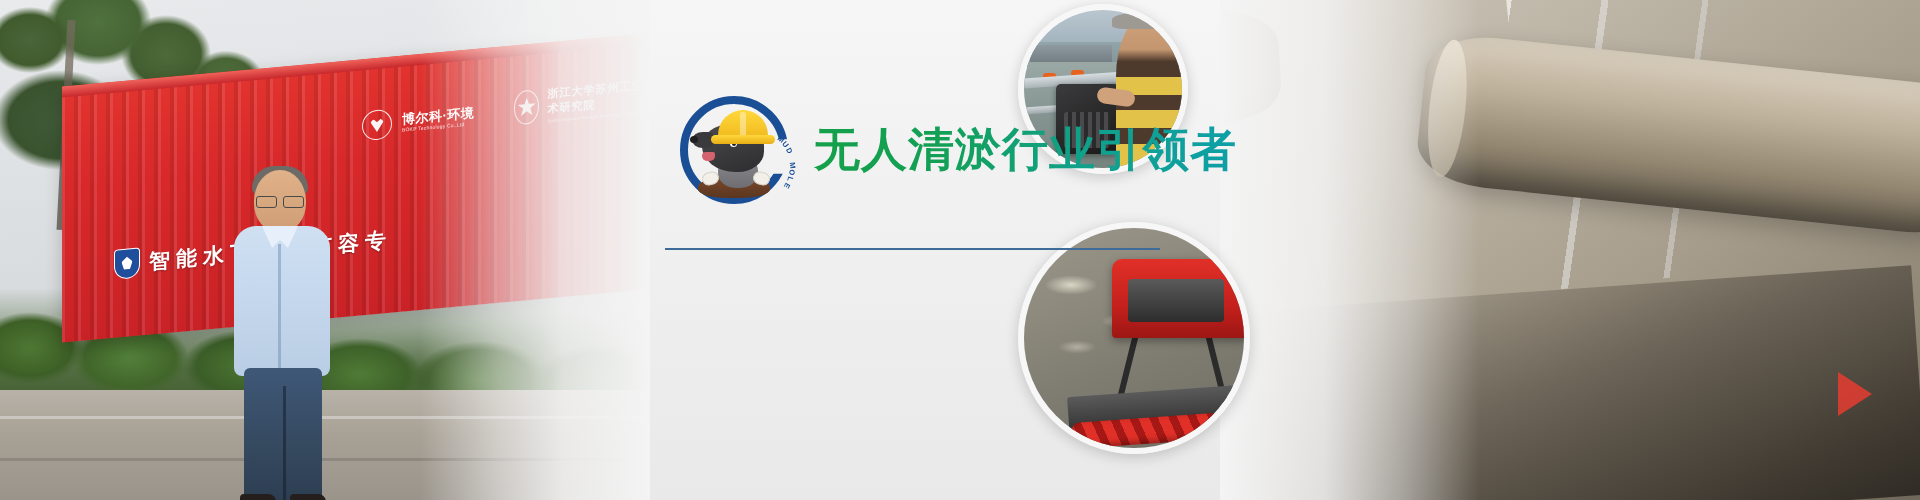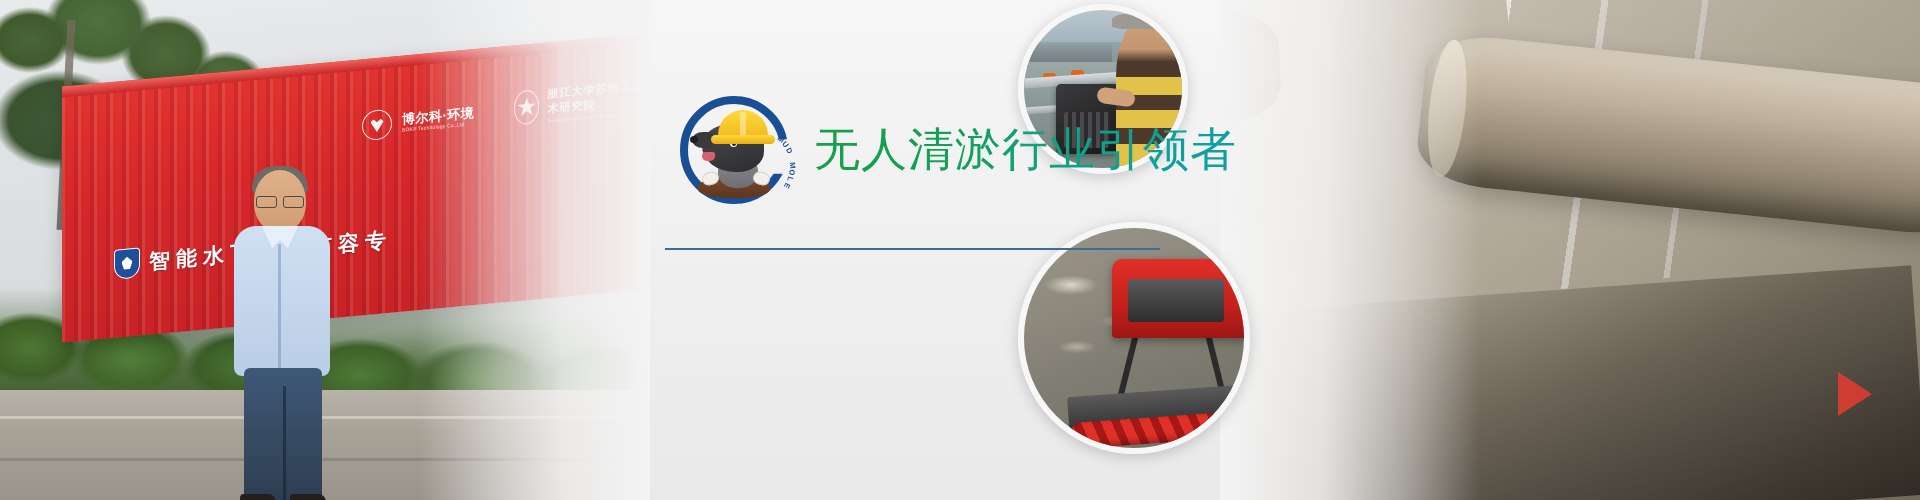"无人清淤行业引领者" .headline { font-weight: 400 -> 700 }
